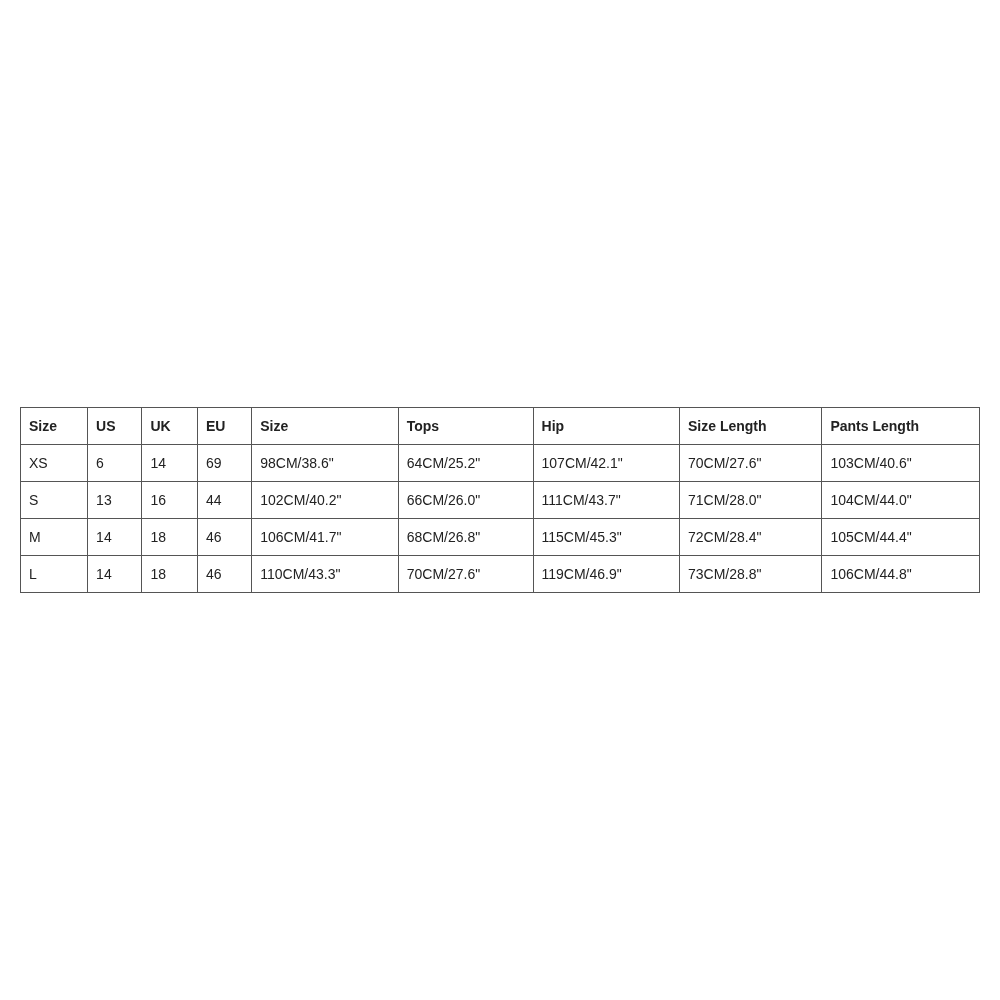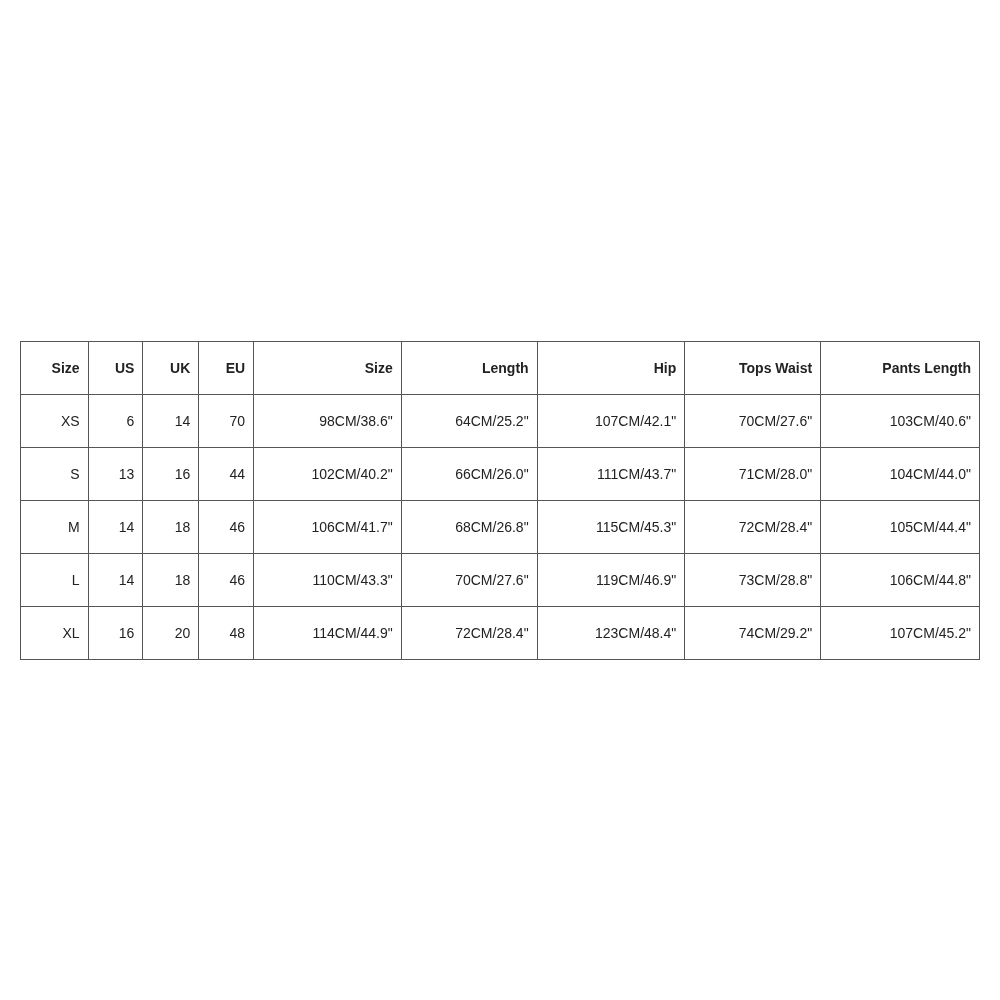"Size" th, td { padding: 18px 8px -> 10px 8px; text-align: right -> left }
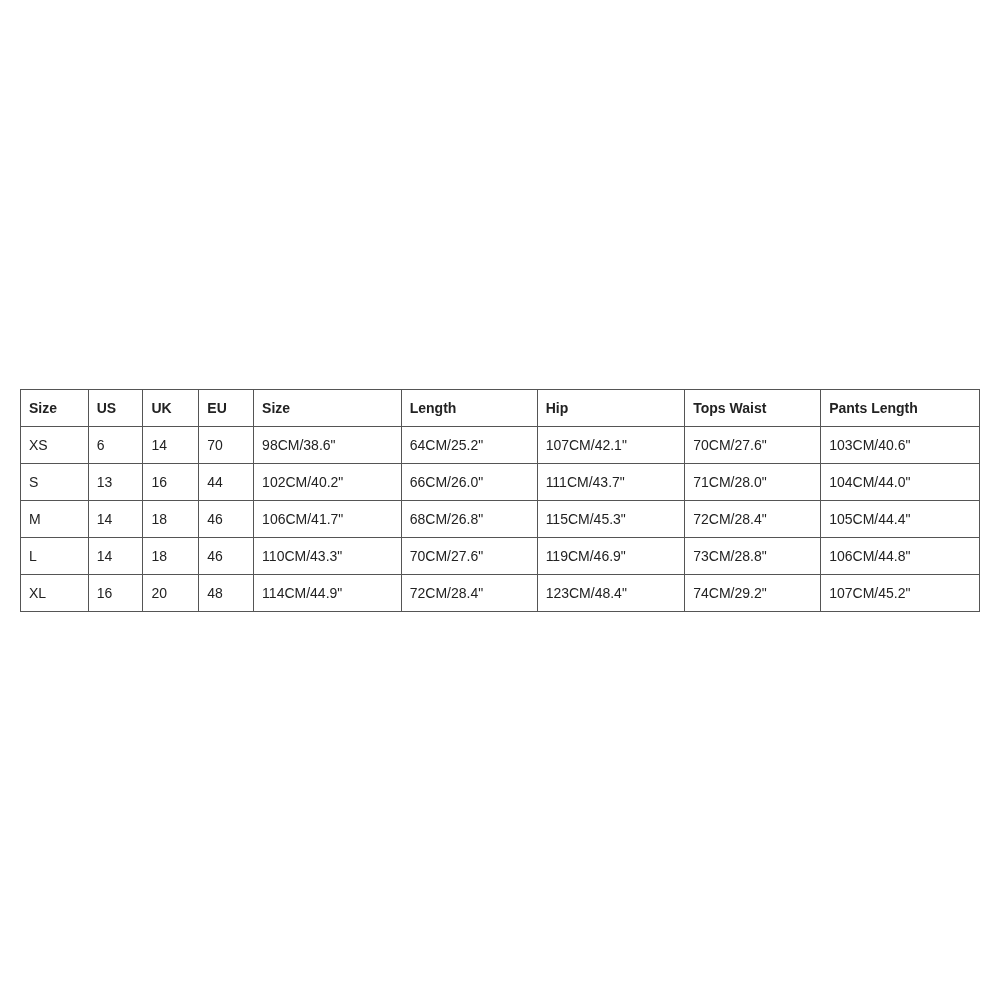"Length" th { text: Length -> Tops }
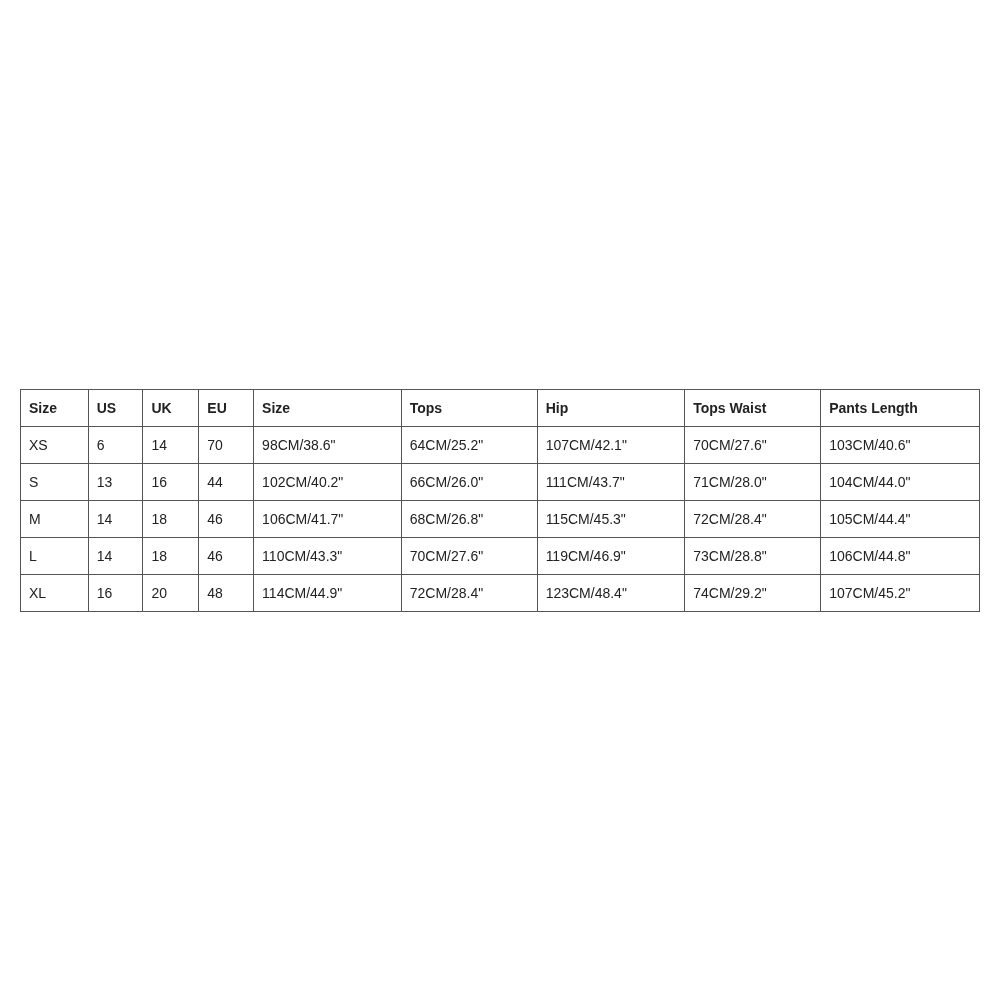"Tops Waist" th { text: Tops Waist -> Size Length }
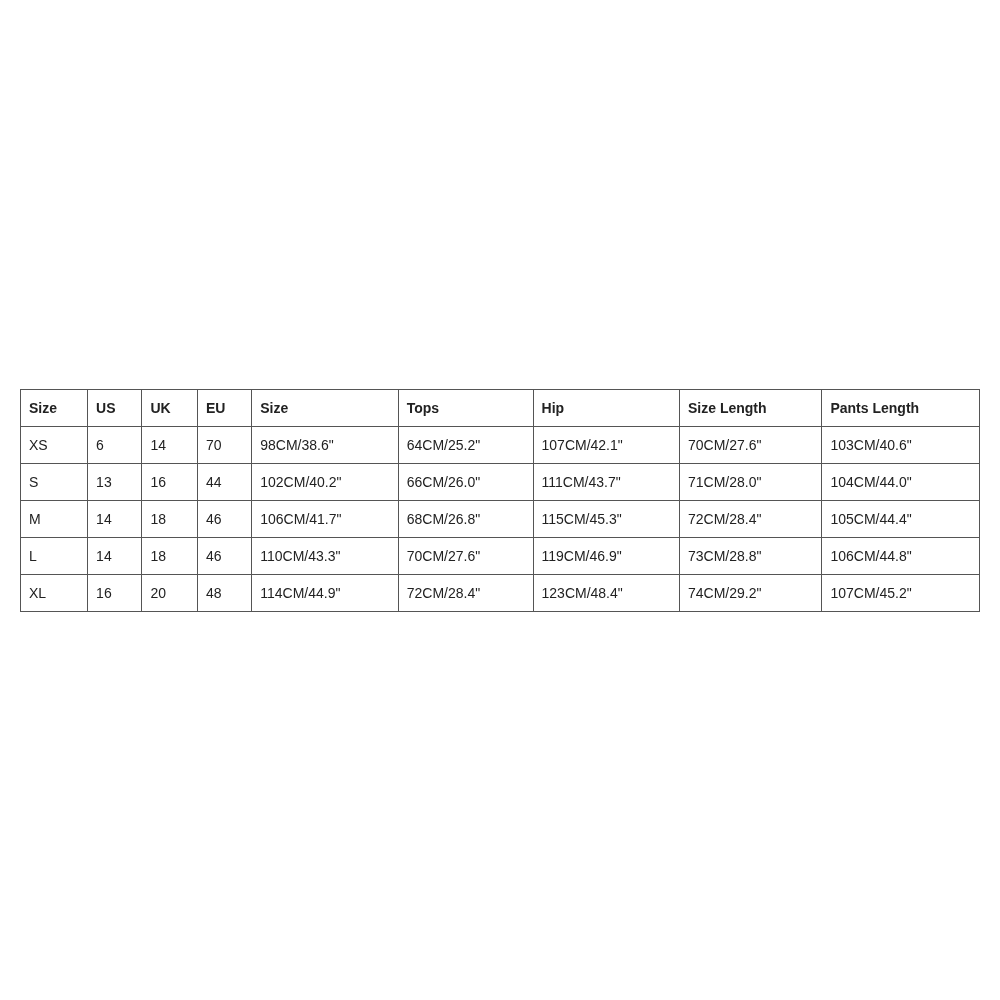"70" td { text: 70 -> 69 }
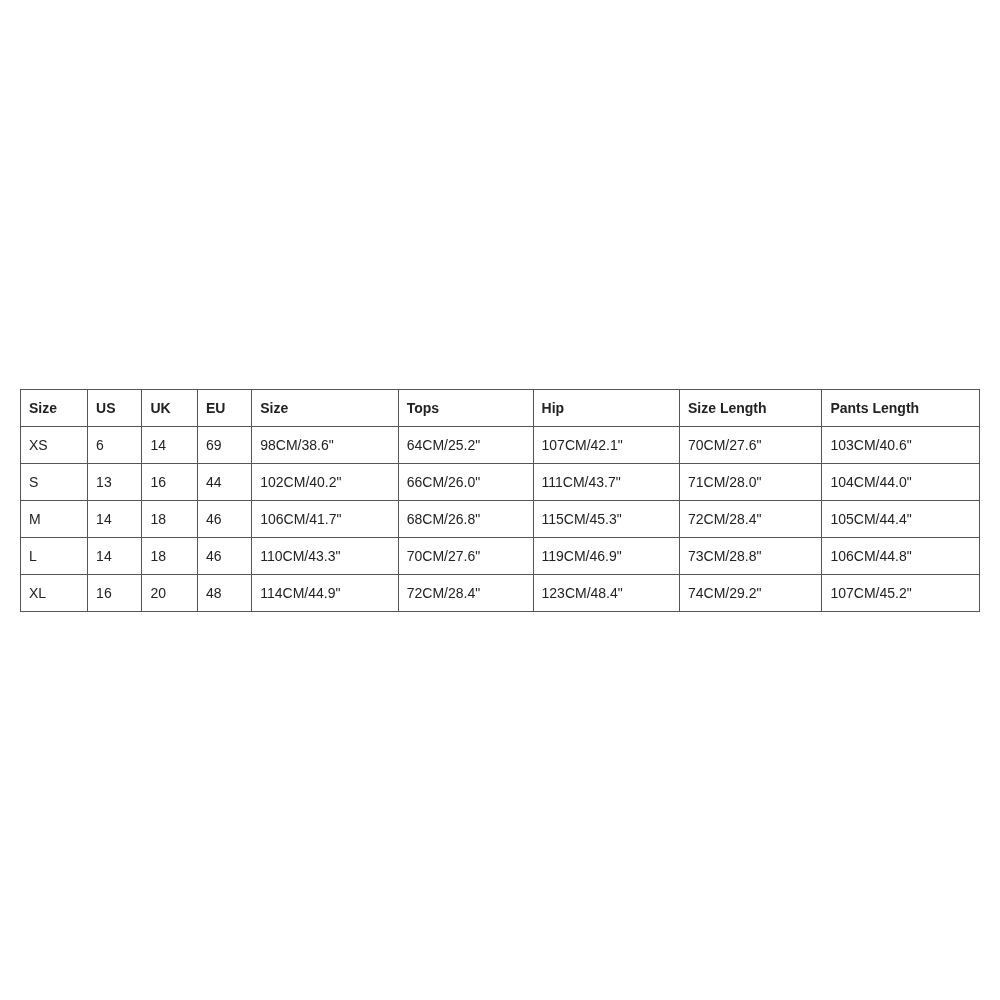"XL" tr { html: <tr> <td>XL</td> <td>16</td> <td>20</td> <td>48</td> <td>114CM/44.9"</td> <td>72CM/28.4"</td> <td>123CM/48.4"</td> <td>74CM/29.2"</td> <td>107CM/45.2"</td> </tr> -> none }
